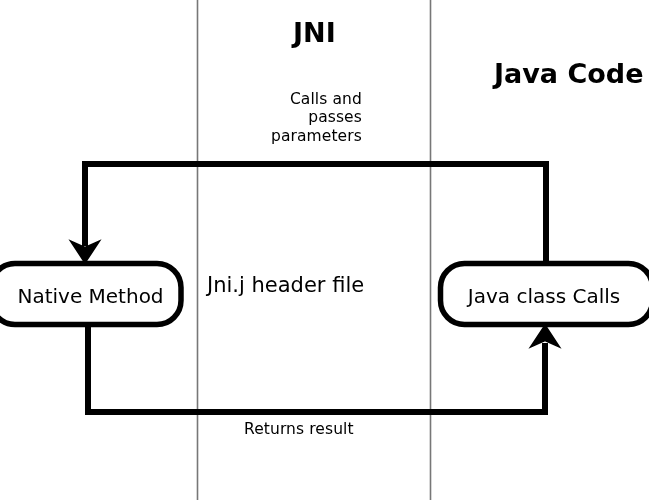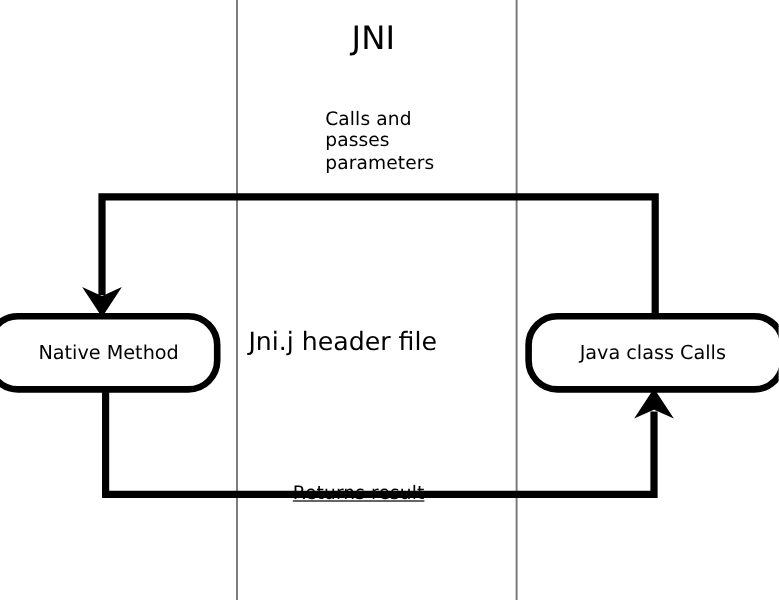"JNI" .section-title { font-weight: 400 -> 700 }
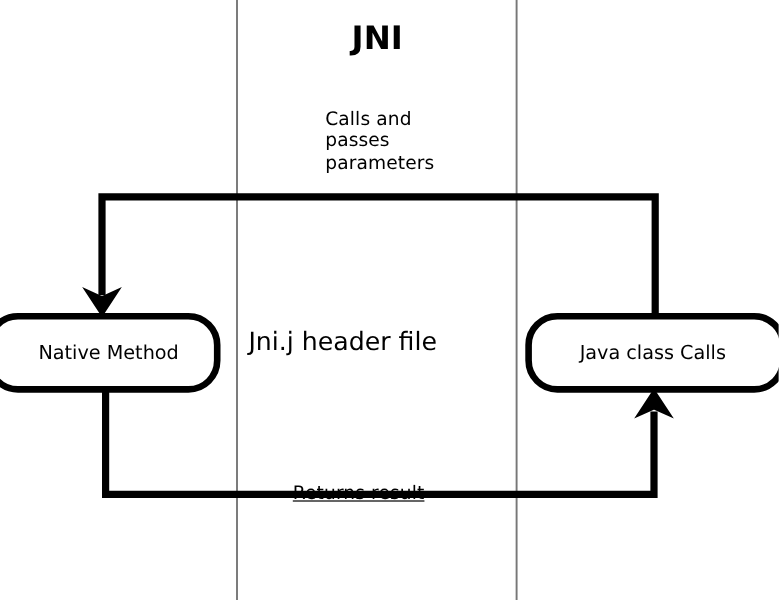"Java Code" div.lbl { html: none -> <div>Java Code</div> }
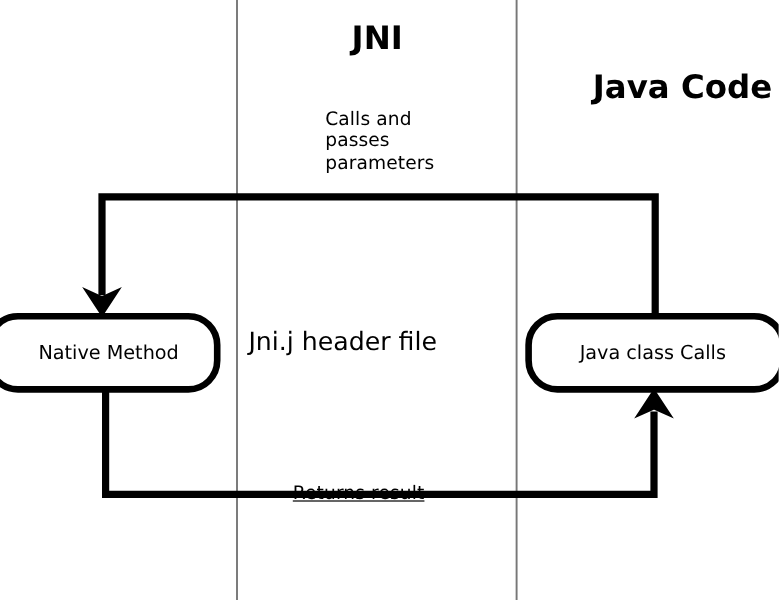"Calls and" .annot-calls { text-align: left -> right }
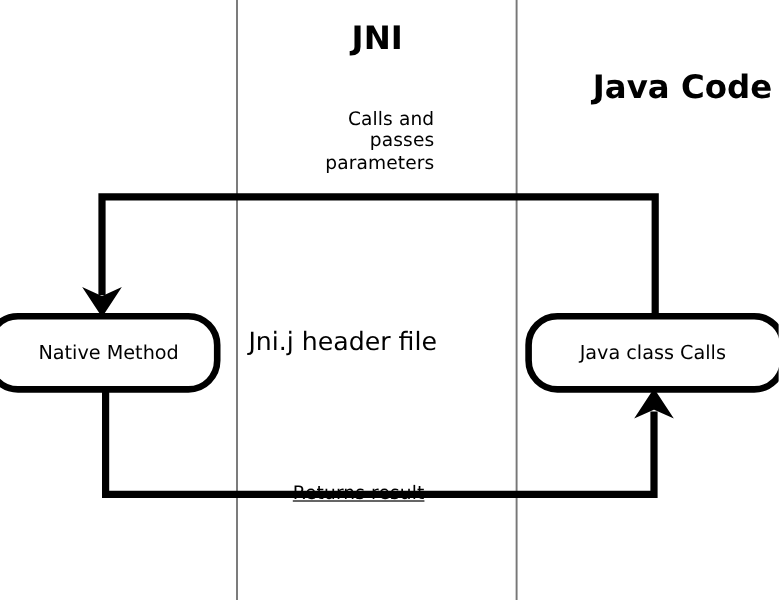"Native Method" .node-label { font-size: 16px -> 20px }
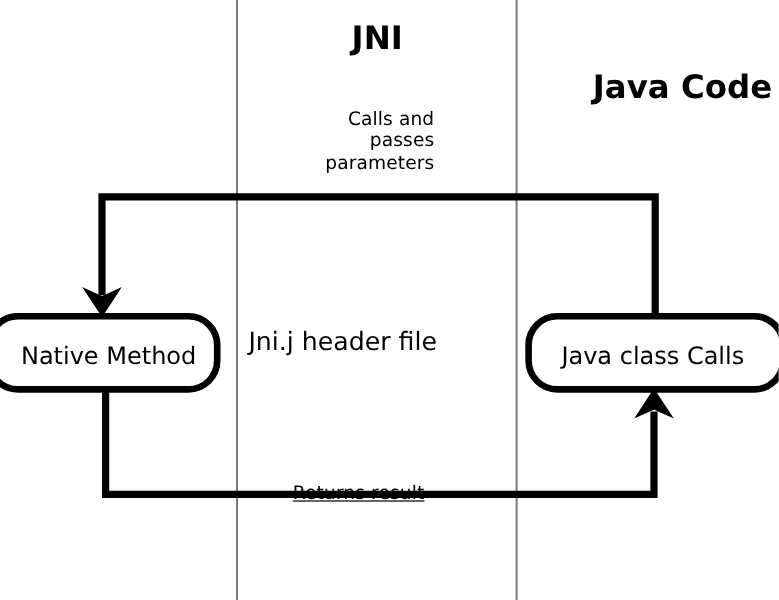"Returns result" .annot-returns { text-decoration: underline -> none; top: 402px -> 420px }
